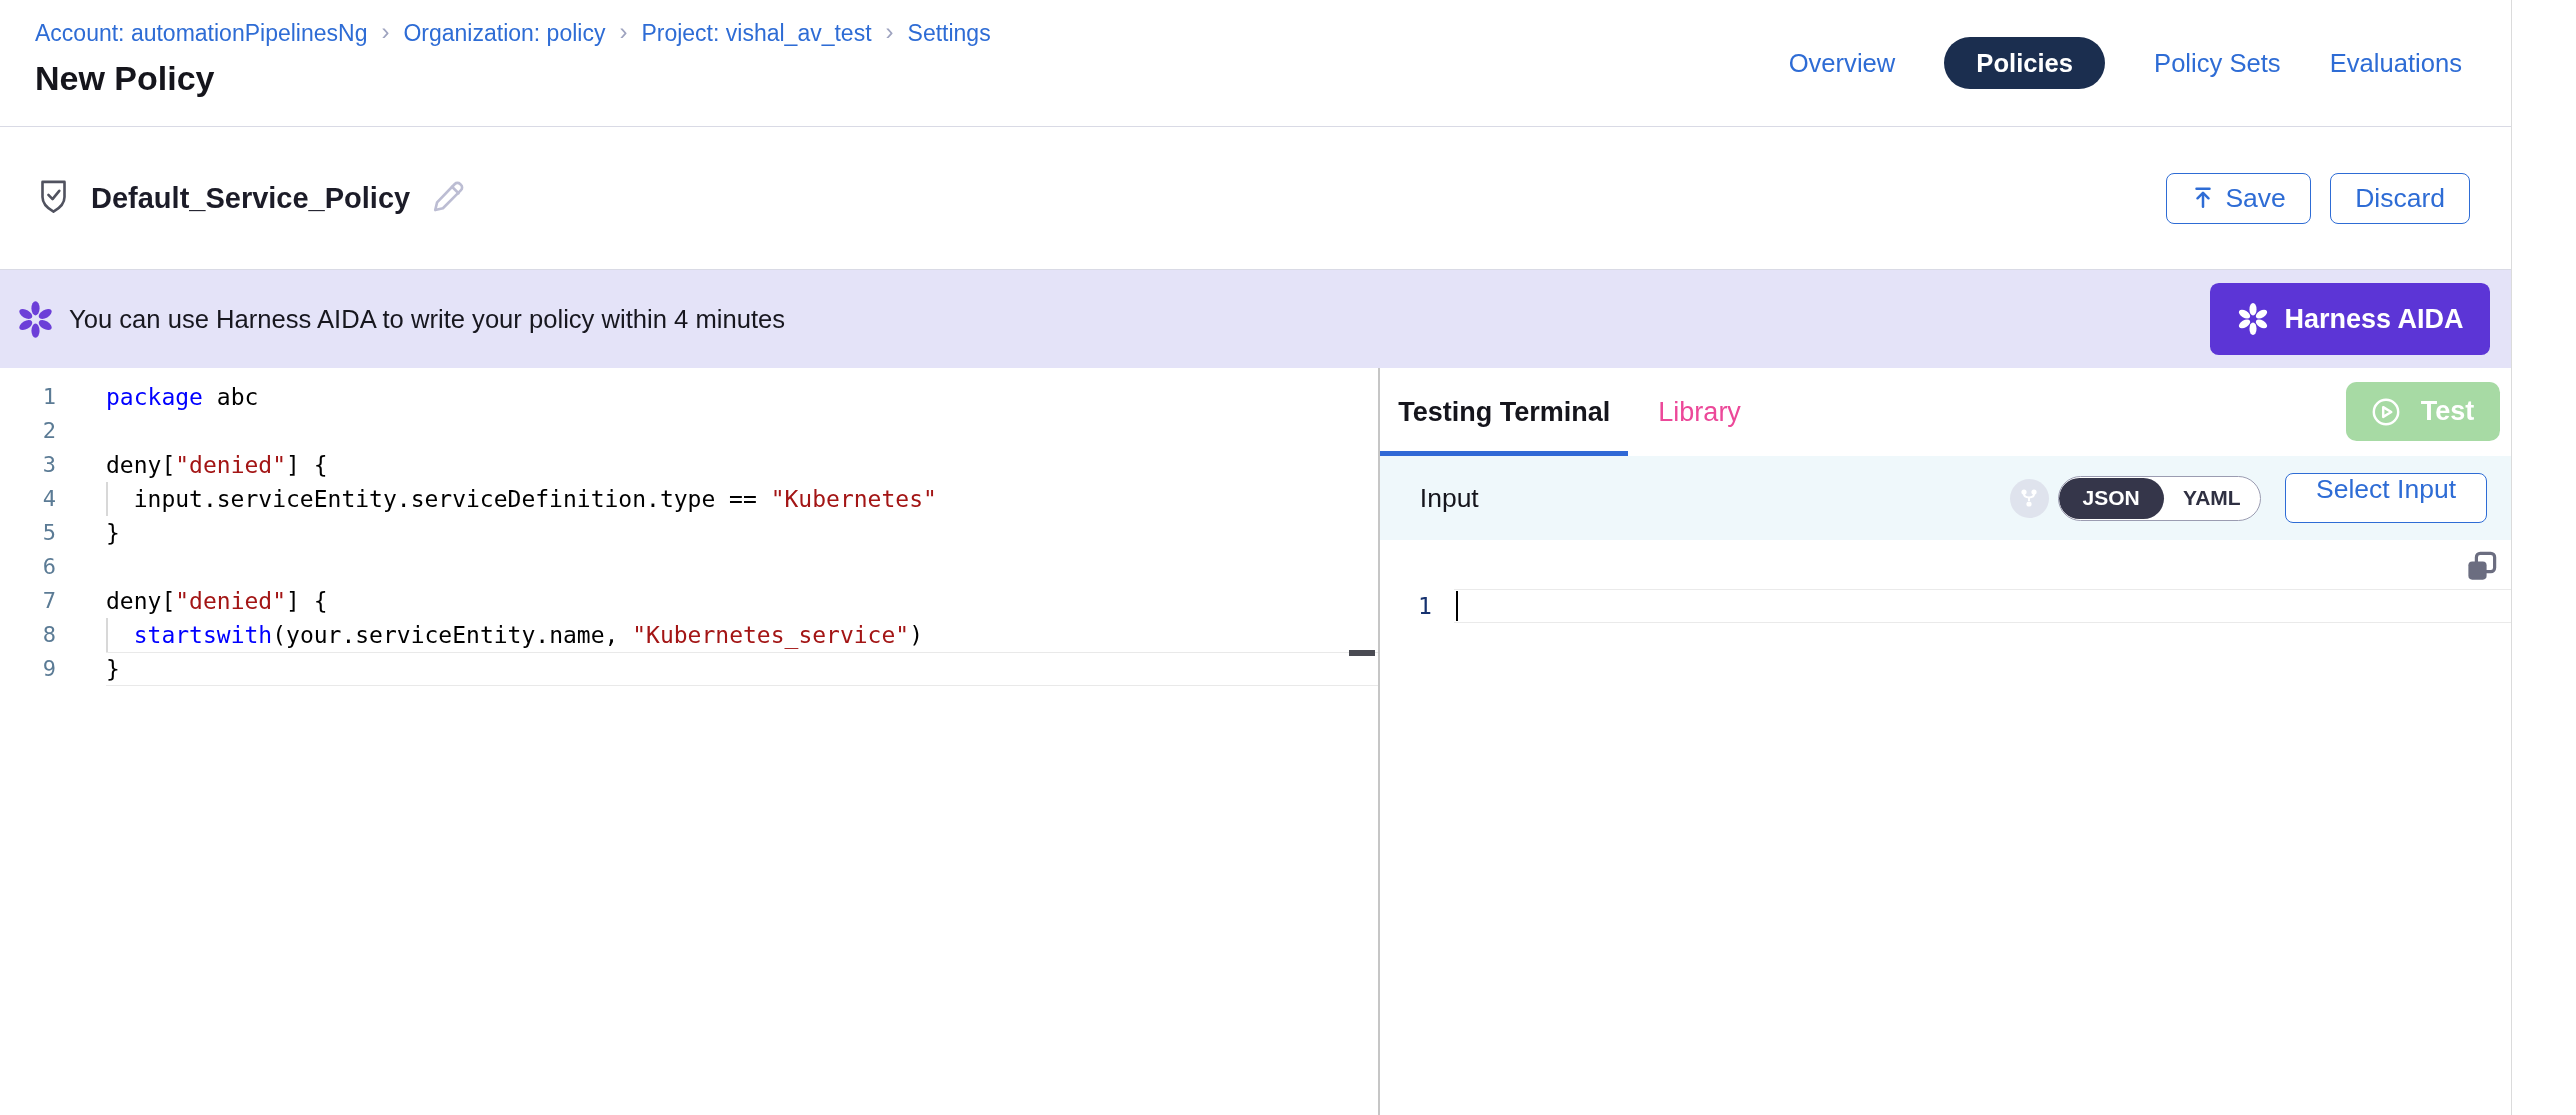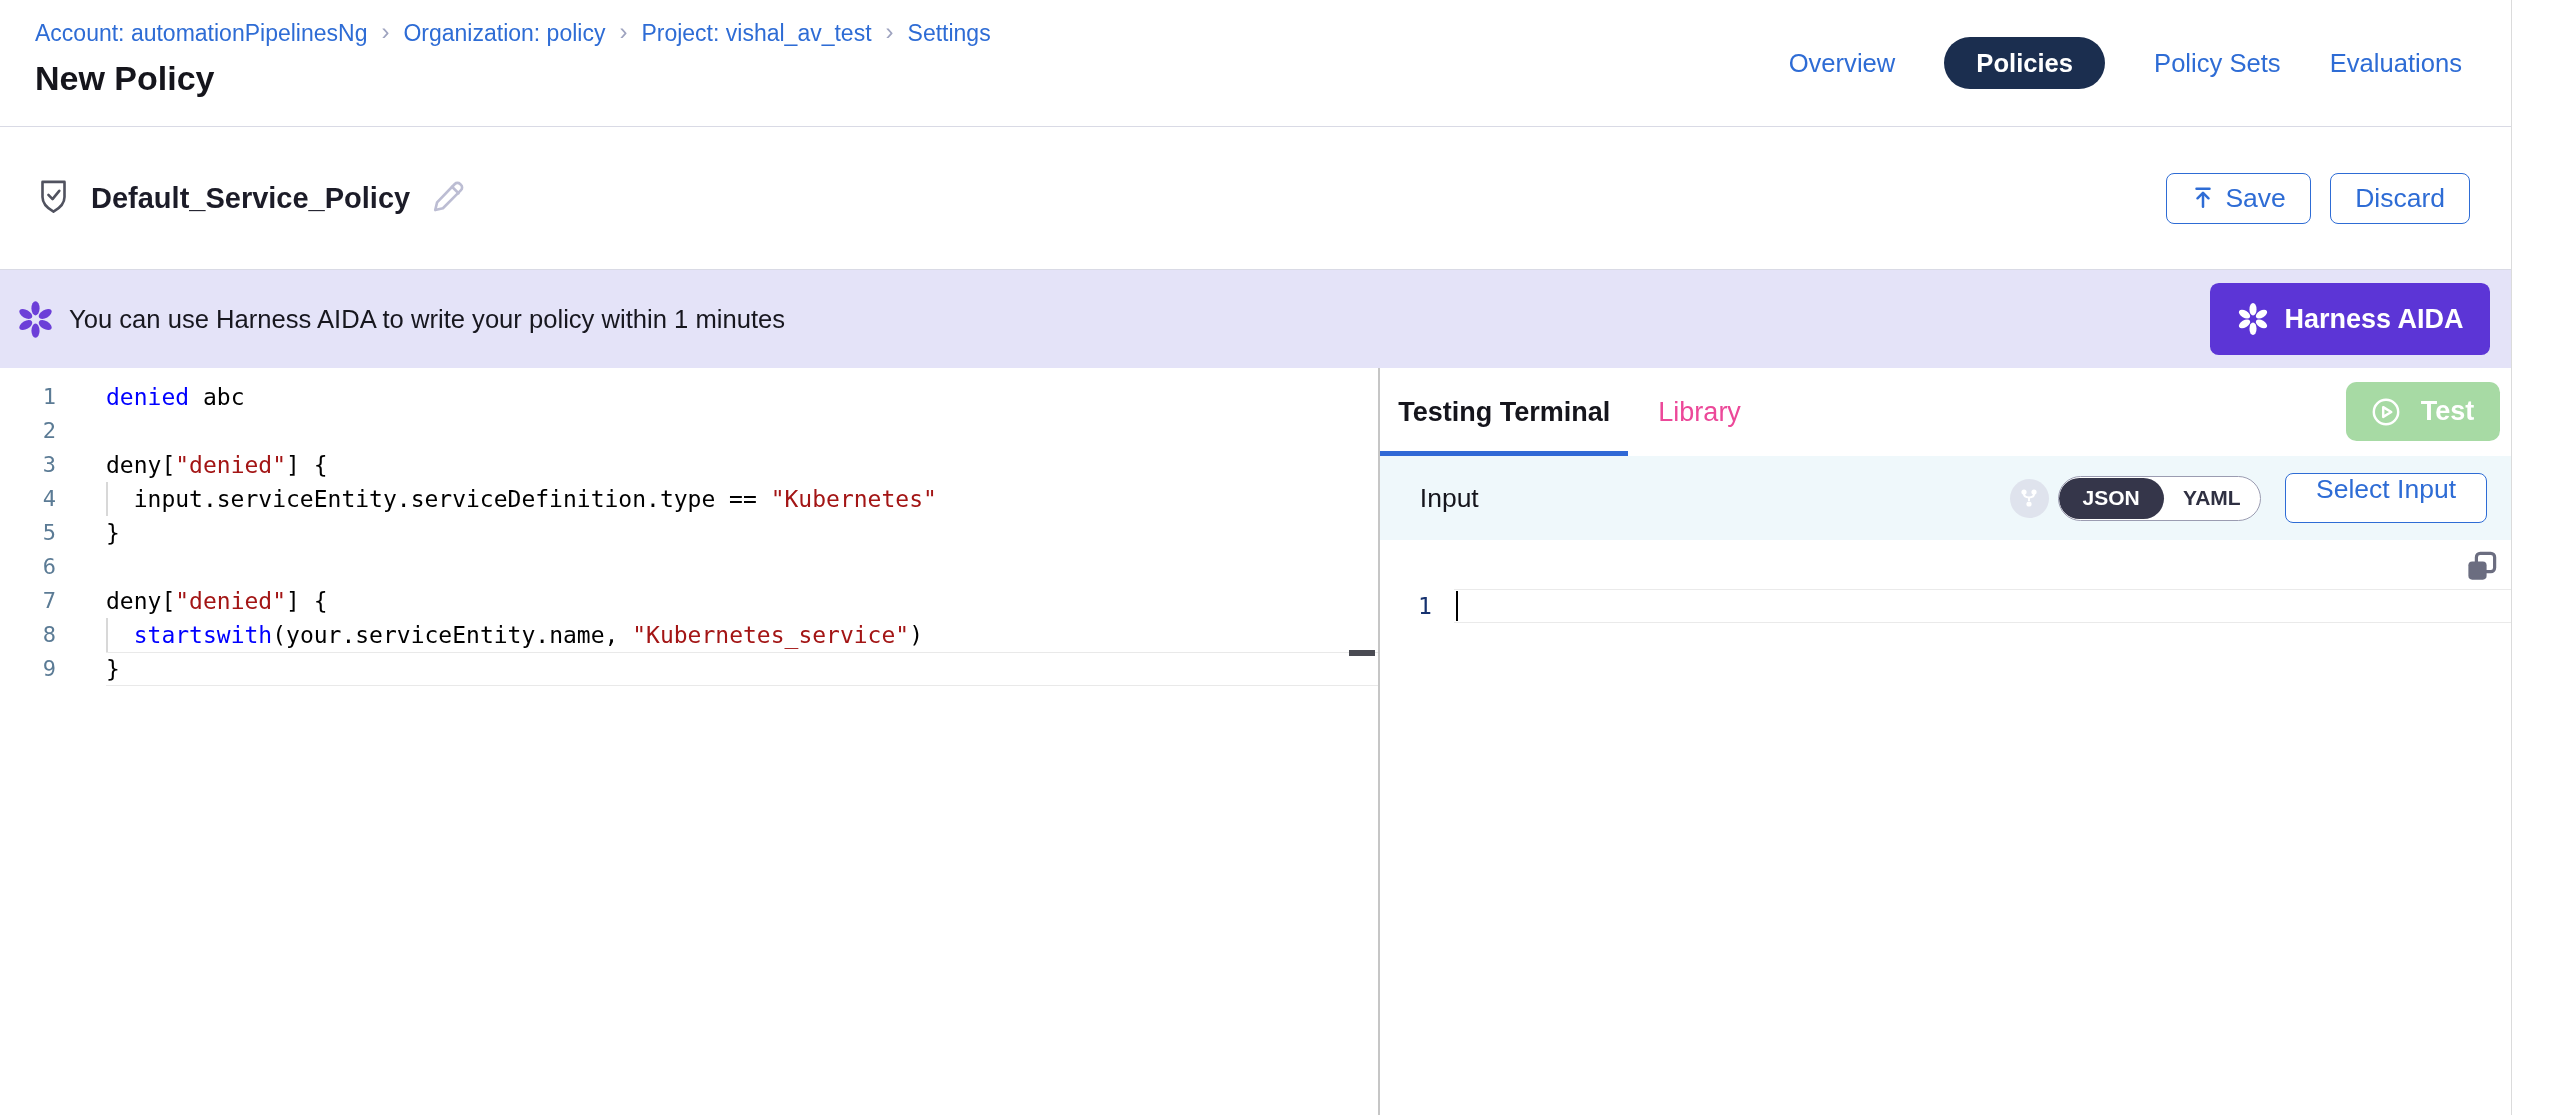"You can use Harness AIDA" span.aida-msg { text: 1 -> 4 }
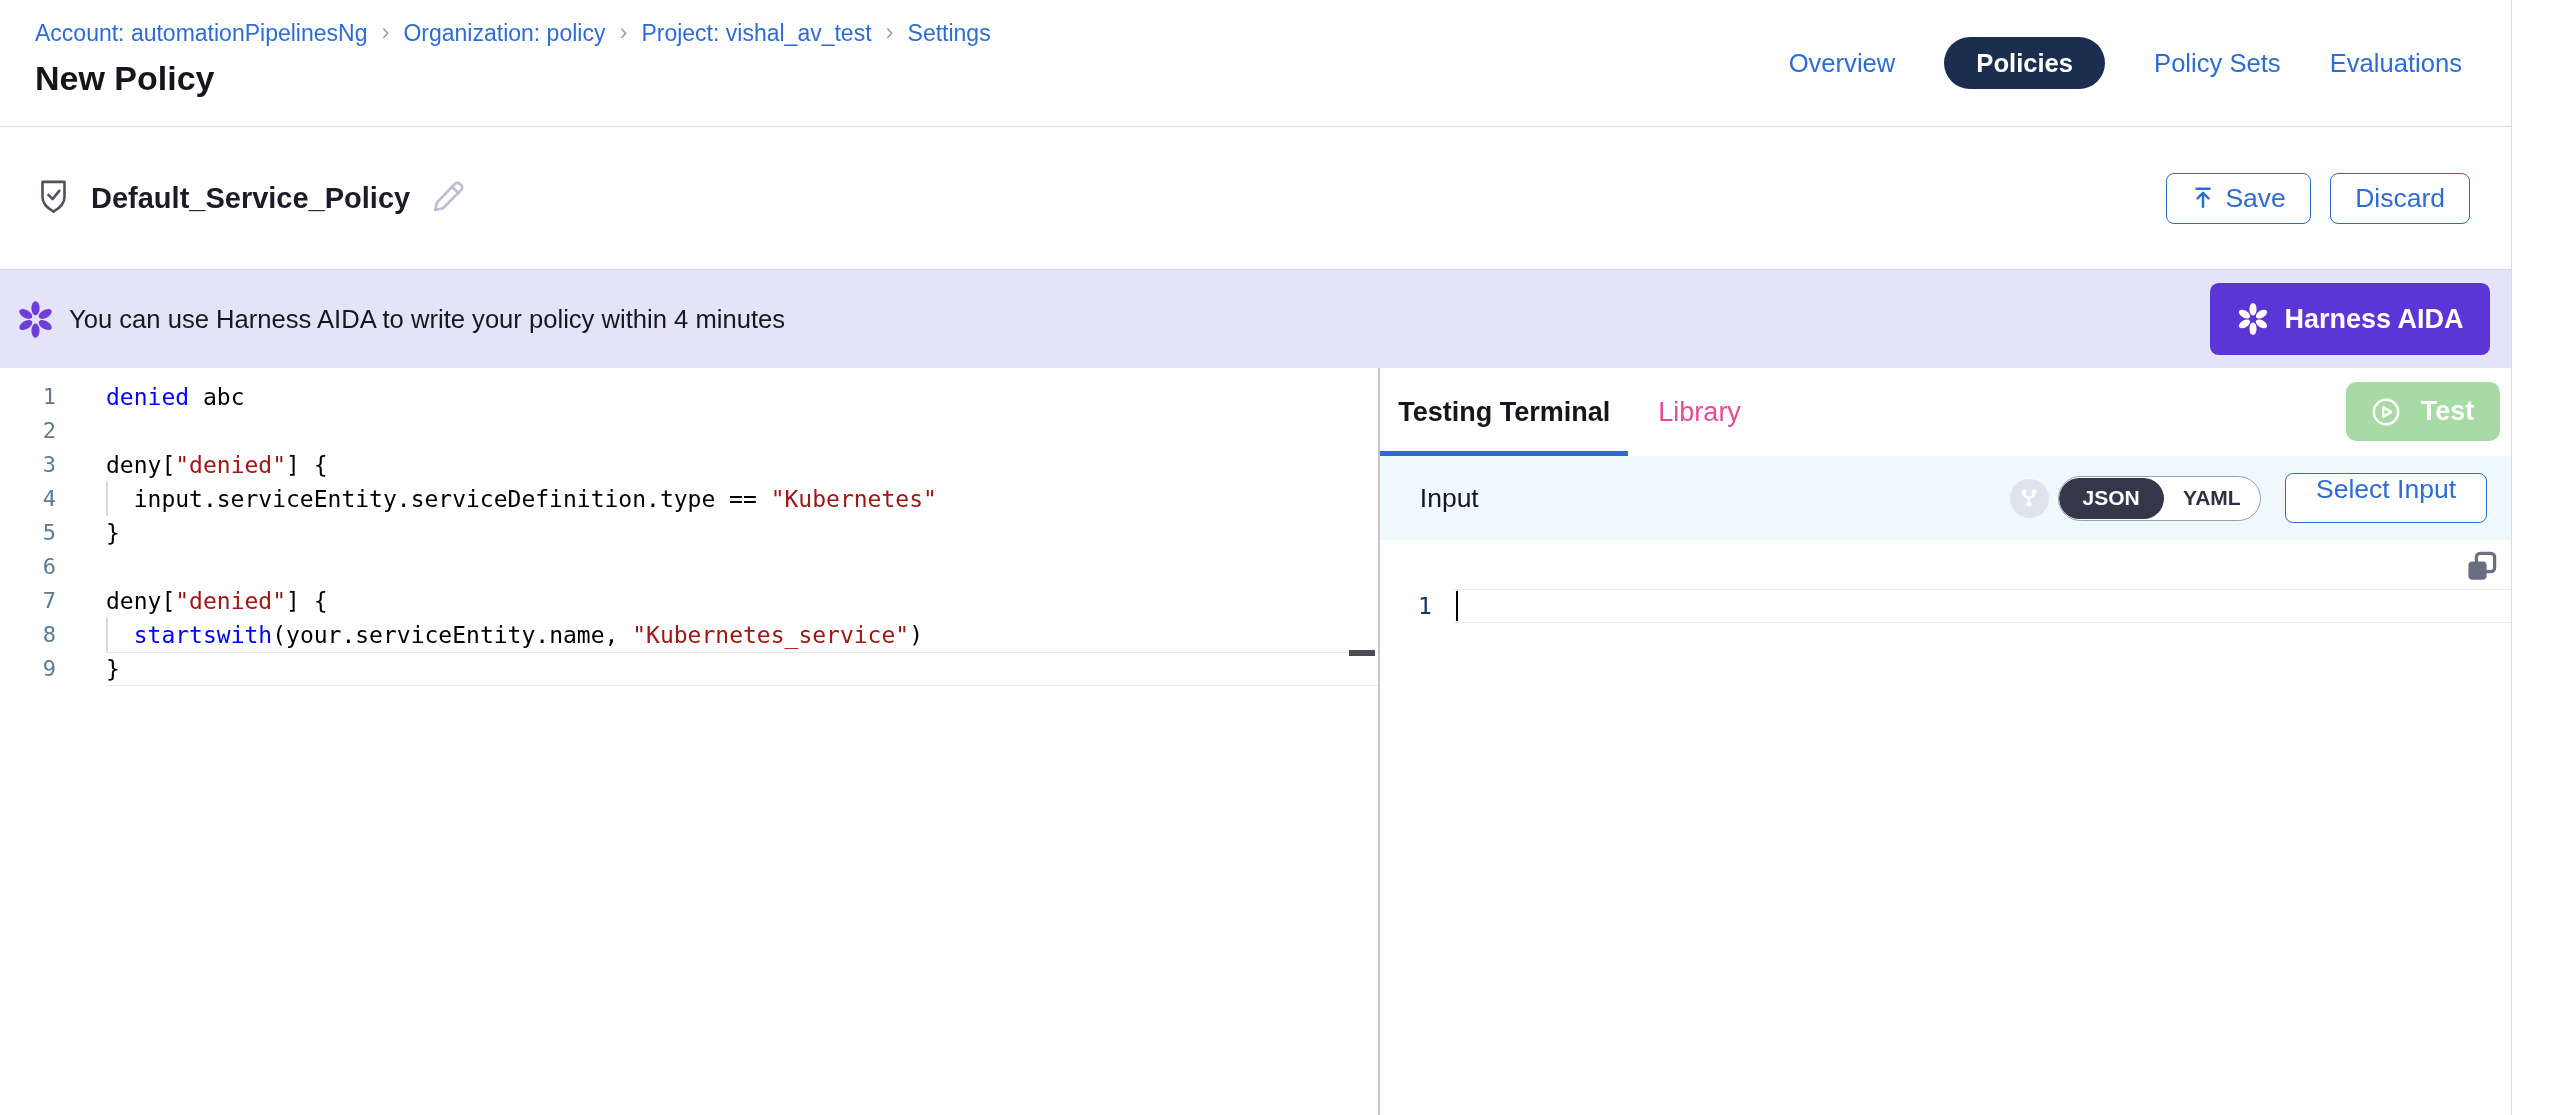"denied" span.kw { text: denied -> package }
